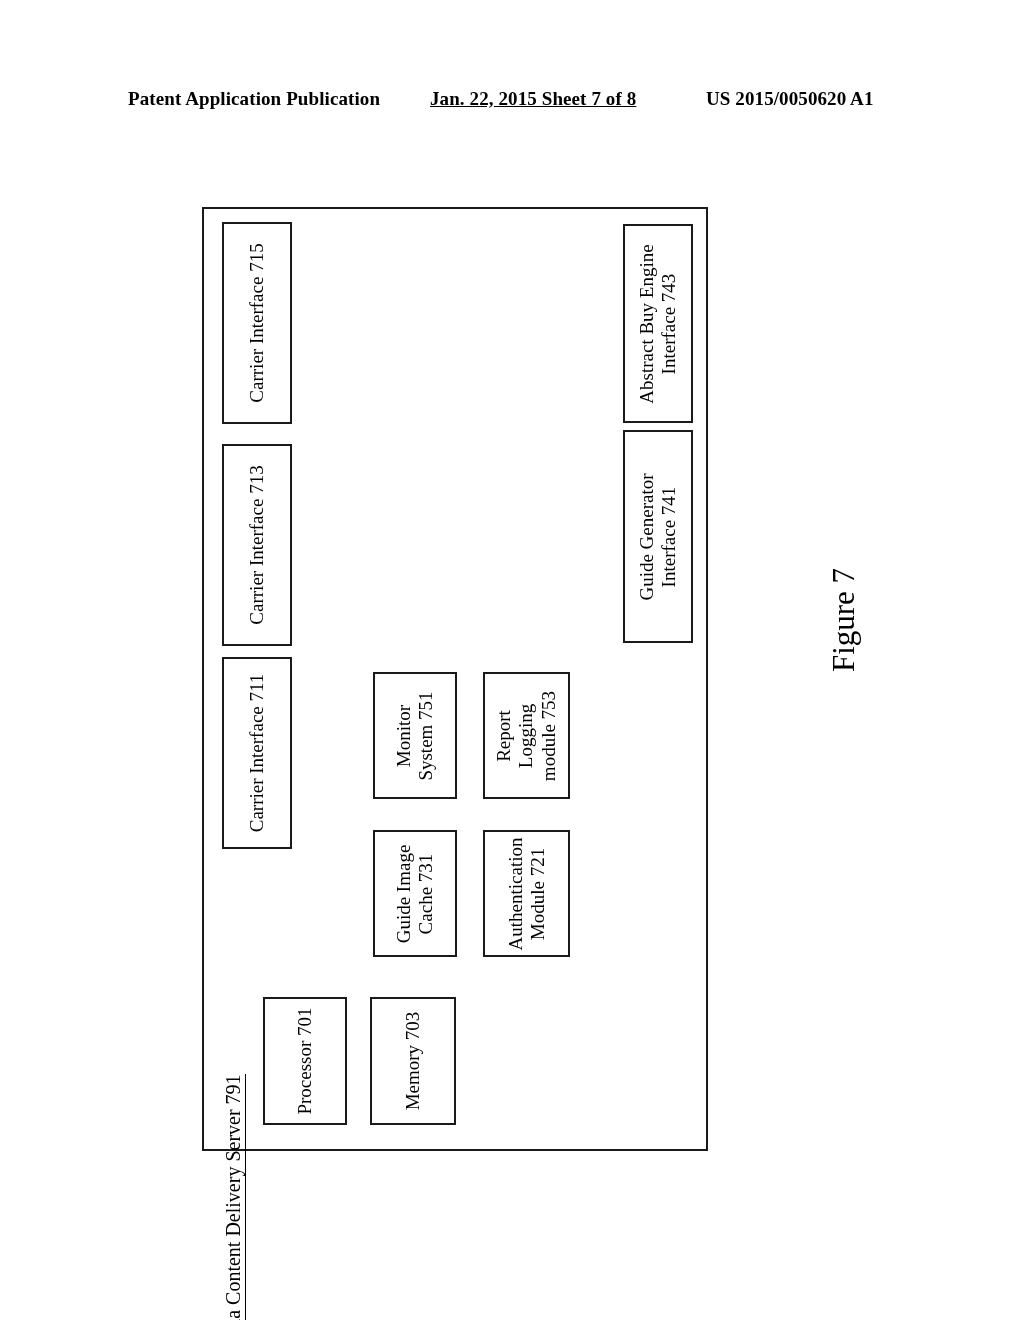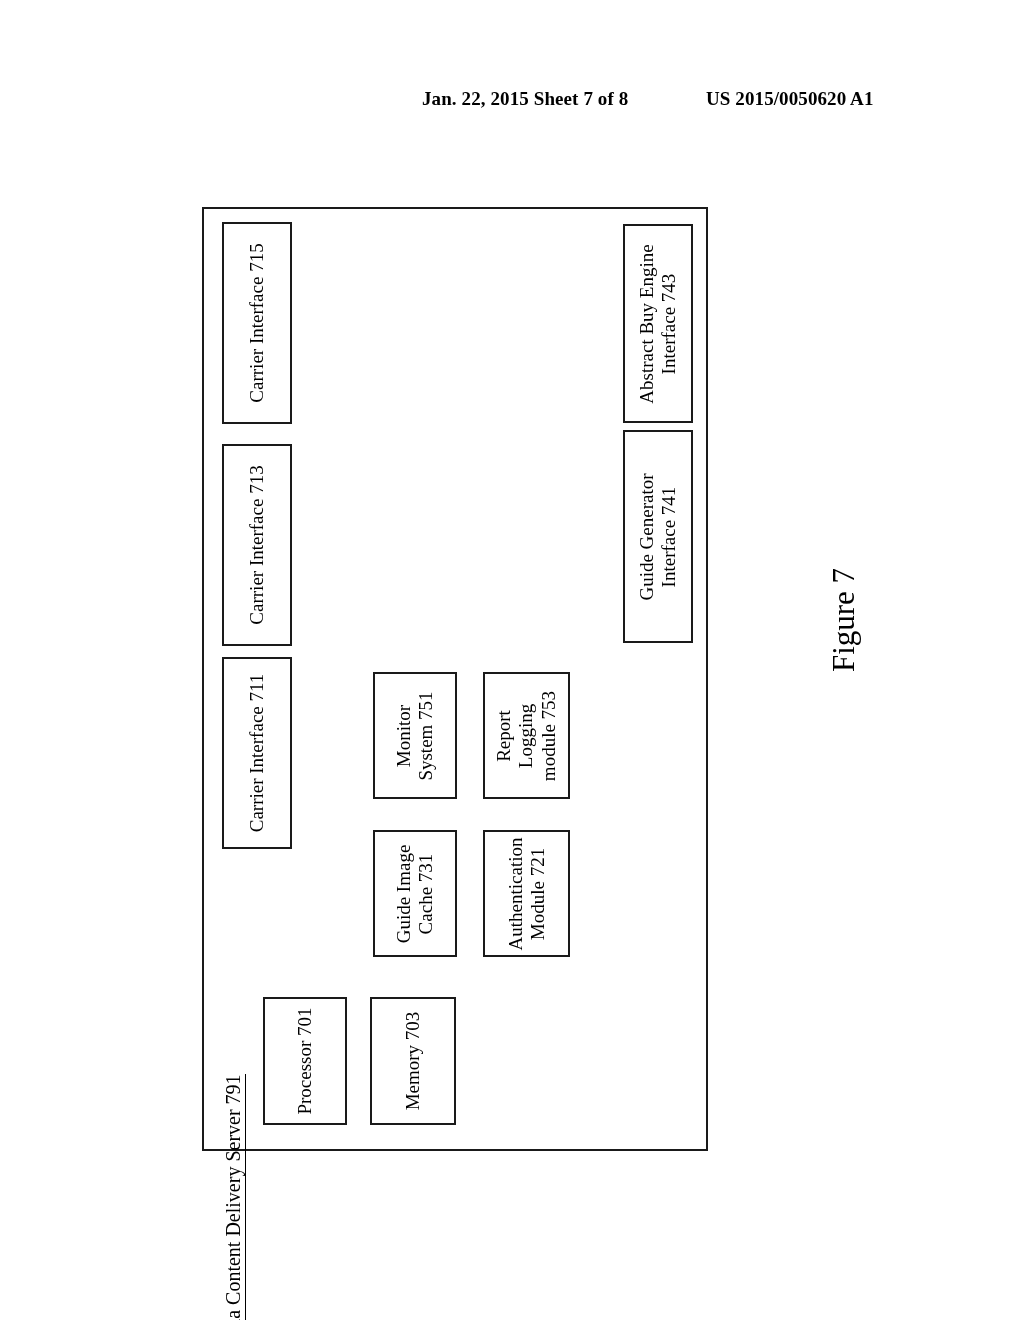"Patent Application Publication" span.h-left { html: none -> <span>Patent Application Publication</span> }
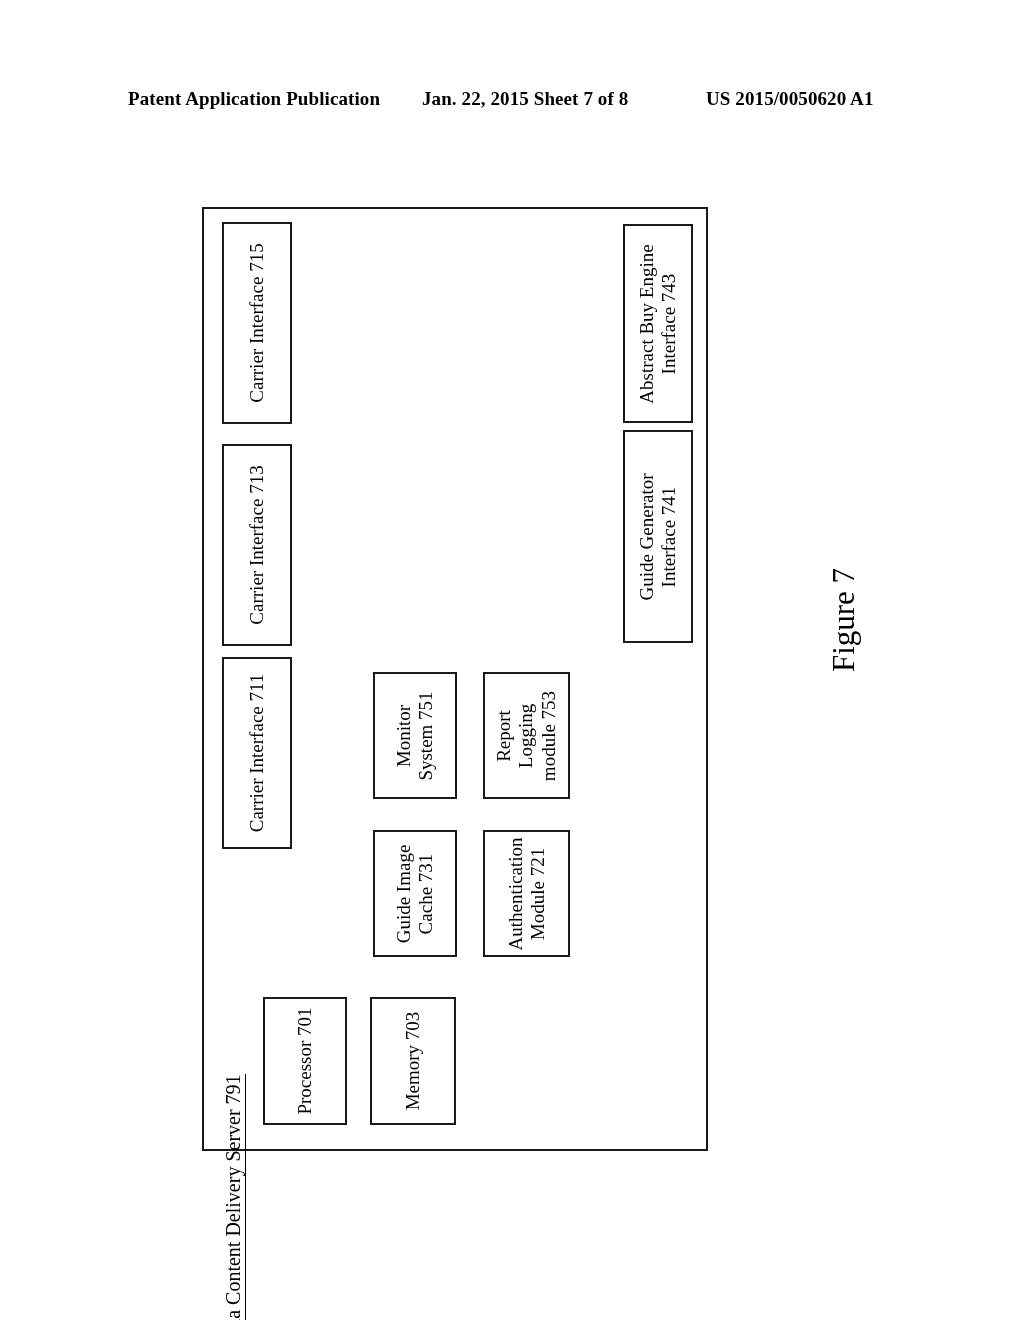"Jan. 22, 2015 Sheet 7" .header .h-mid { left: 294px -> 302px; text-decoration: none -> underline }
